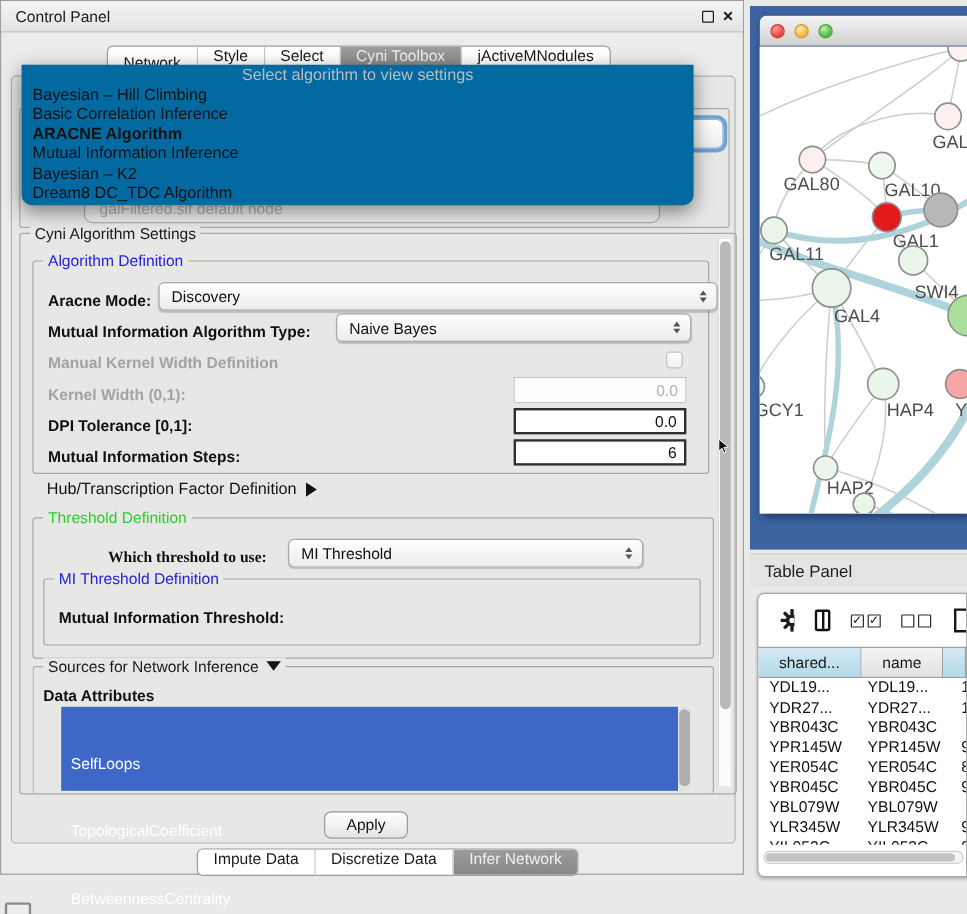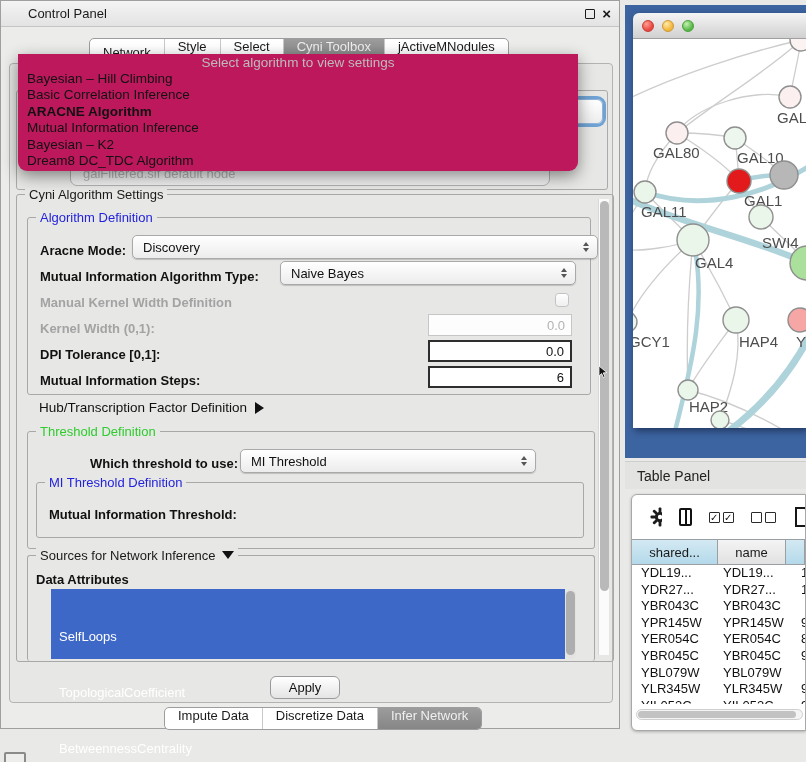"Control Panel" .cp-title { padding-left: 27px -> 12px }
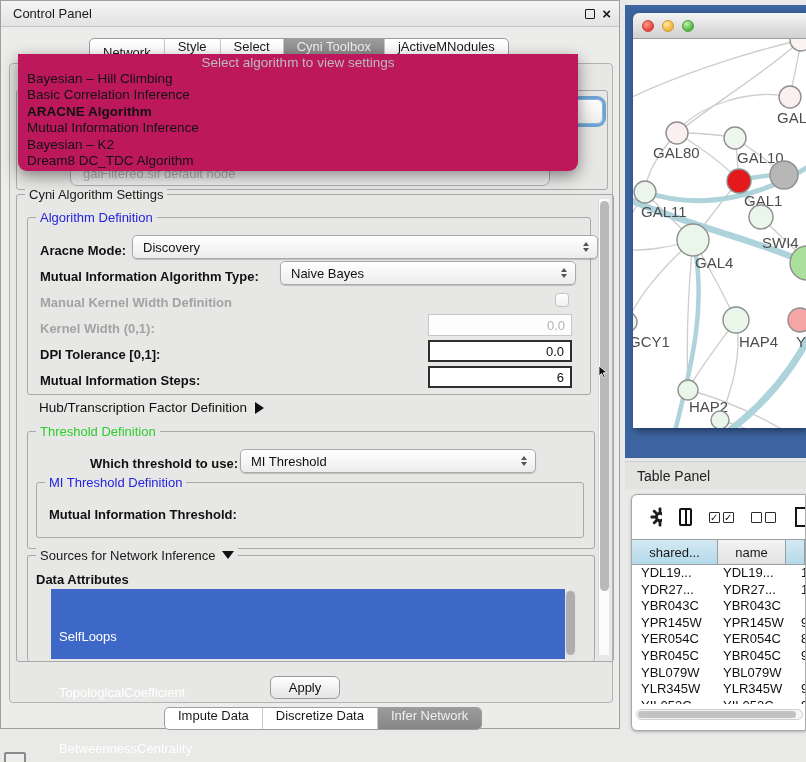"Select algorithm to view settings" .popup { background: #be185d -> #0369a1 }
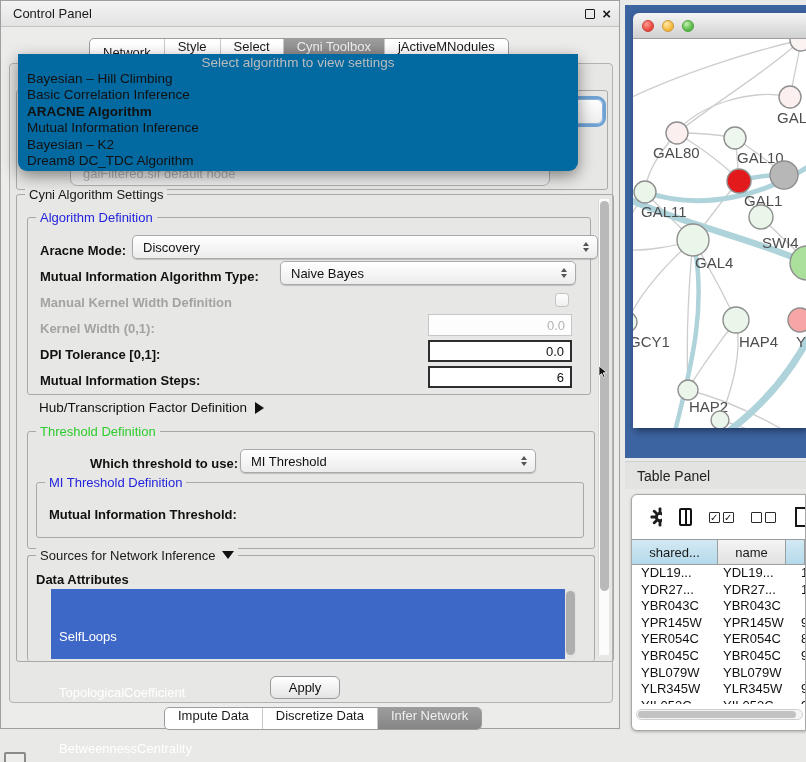"Which threshold to use:" span.lbl { font-family: none -> Liberation Serif, serif }
